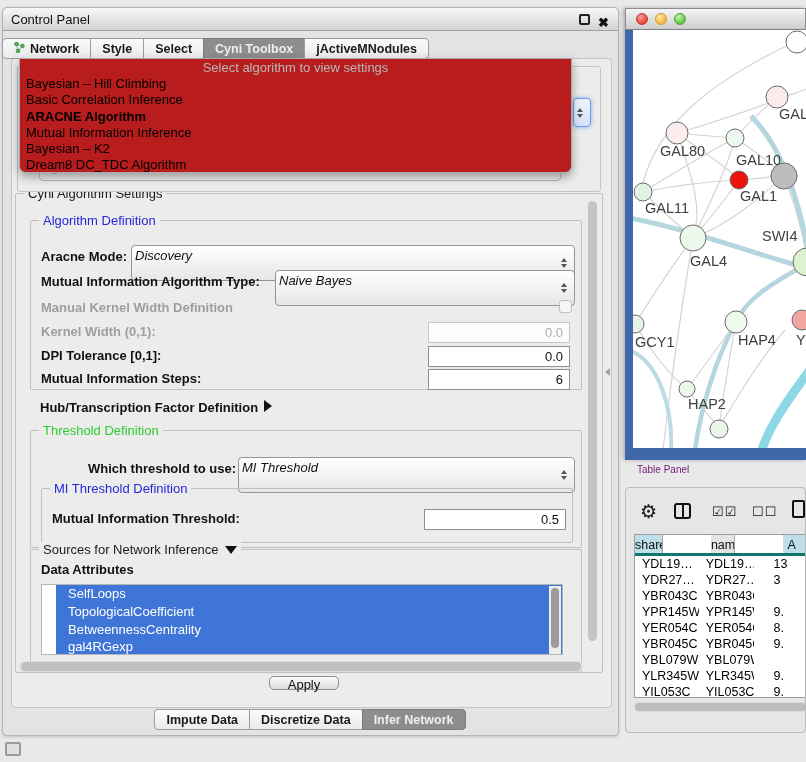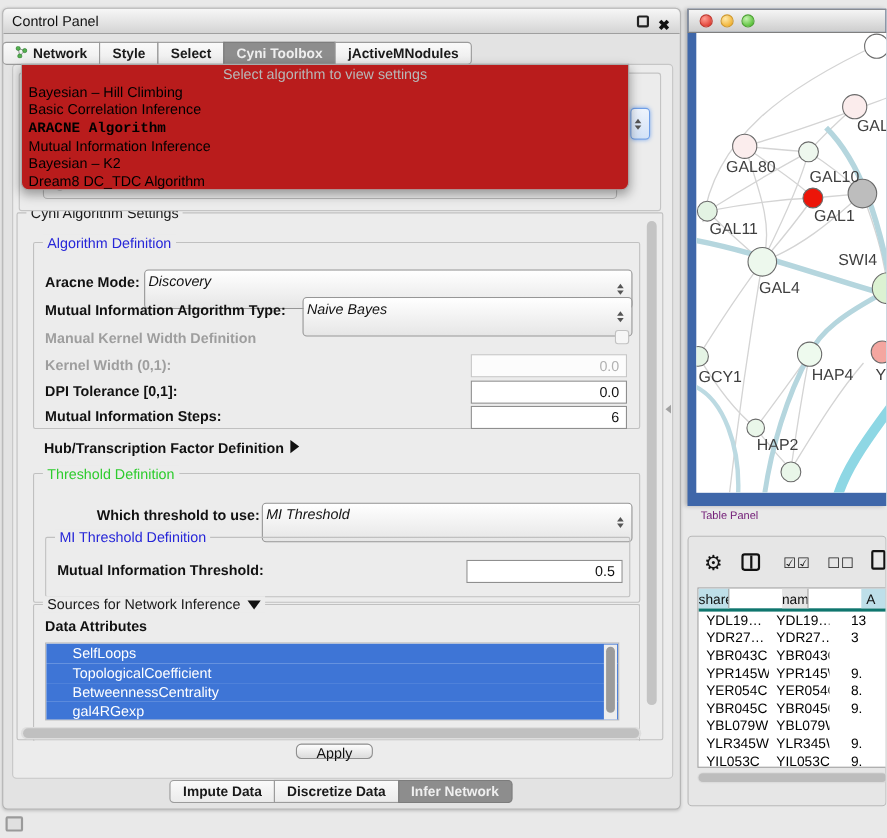"ARACNE Algorithm" .algo-item.bold { font-family: Liberation Mono, monospace -> none }
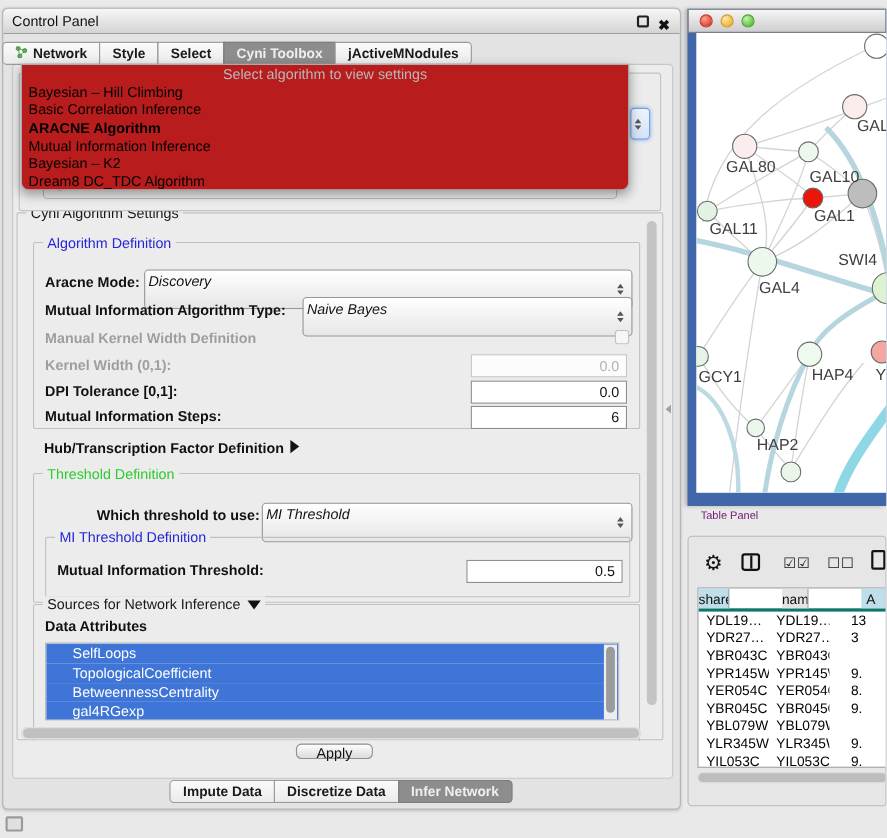"SelfLoops" .attr-item { margin-left: none -> 14px; padding-left: 24px -> 12px }
